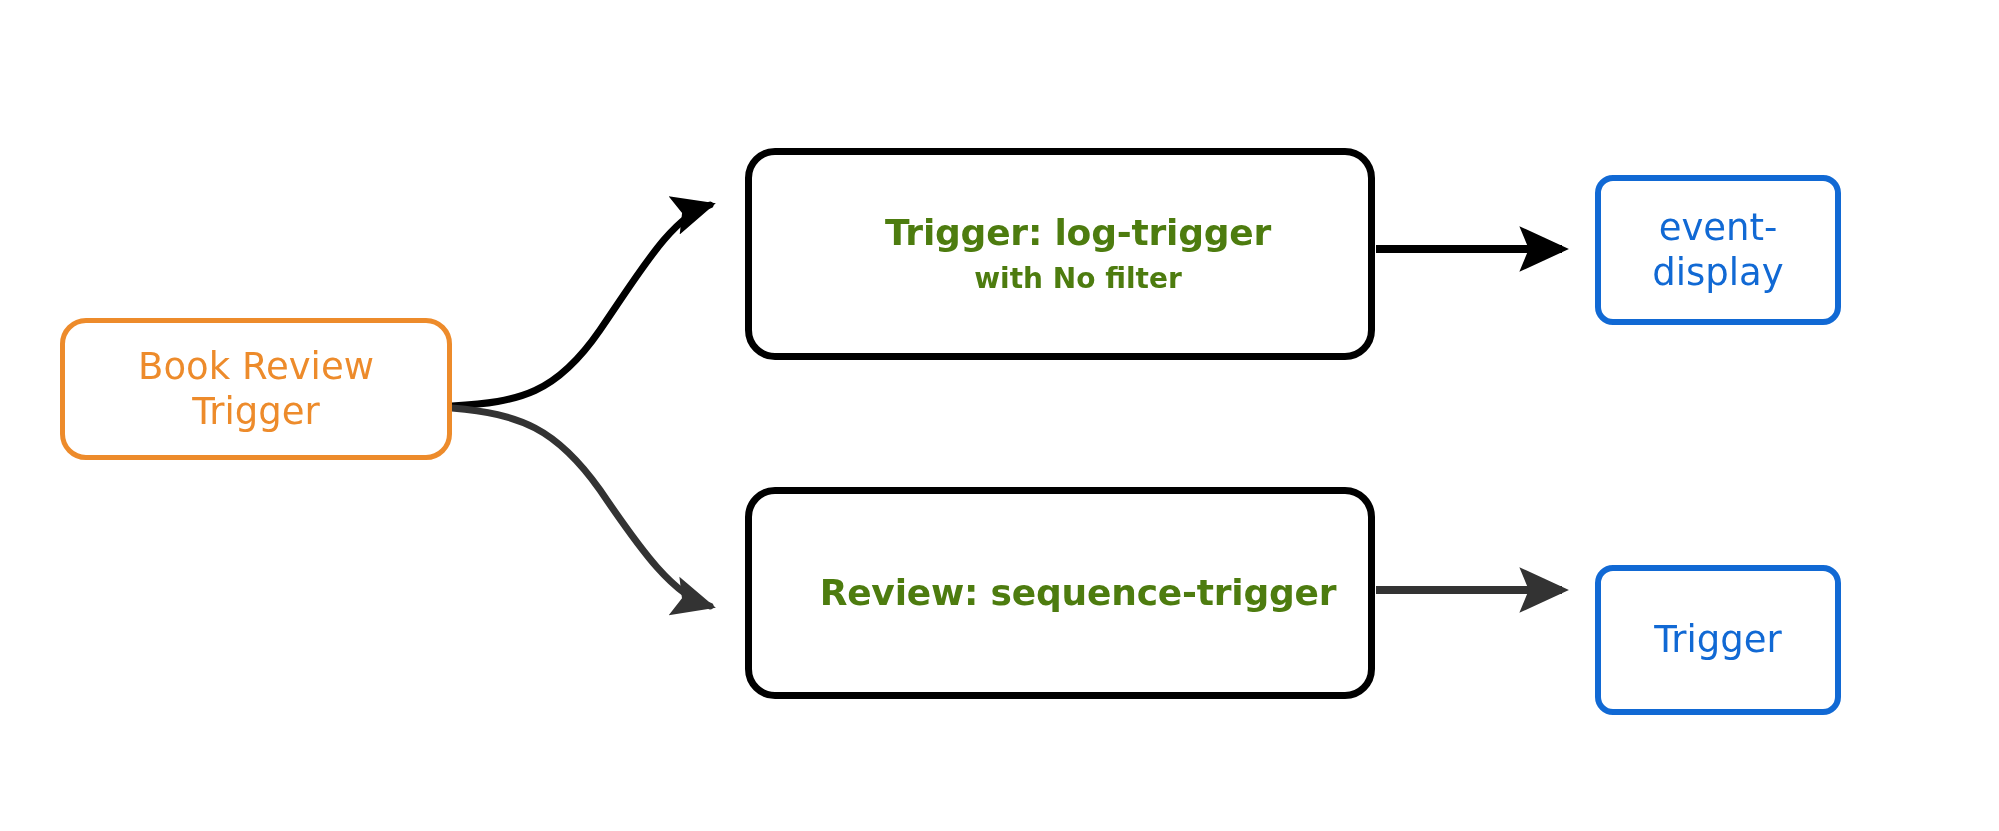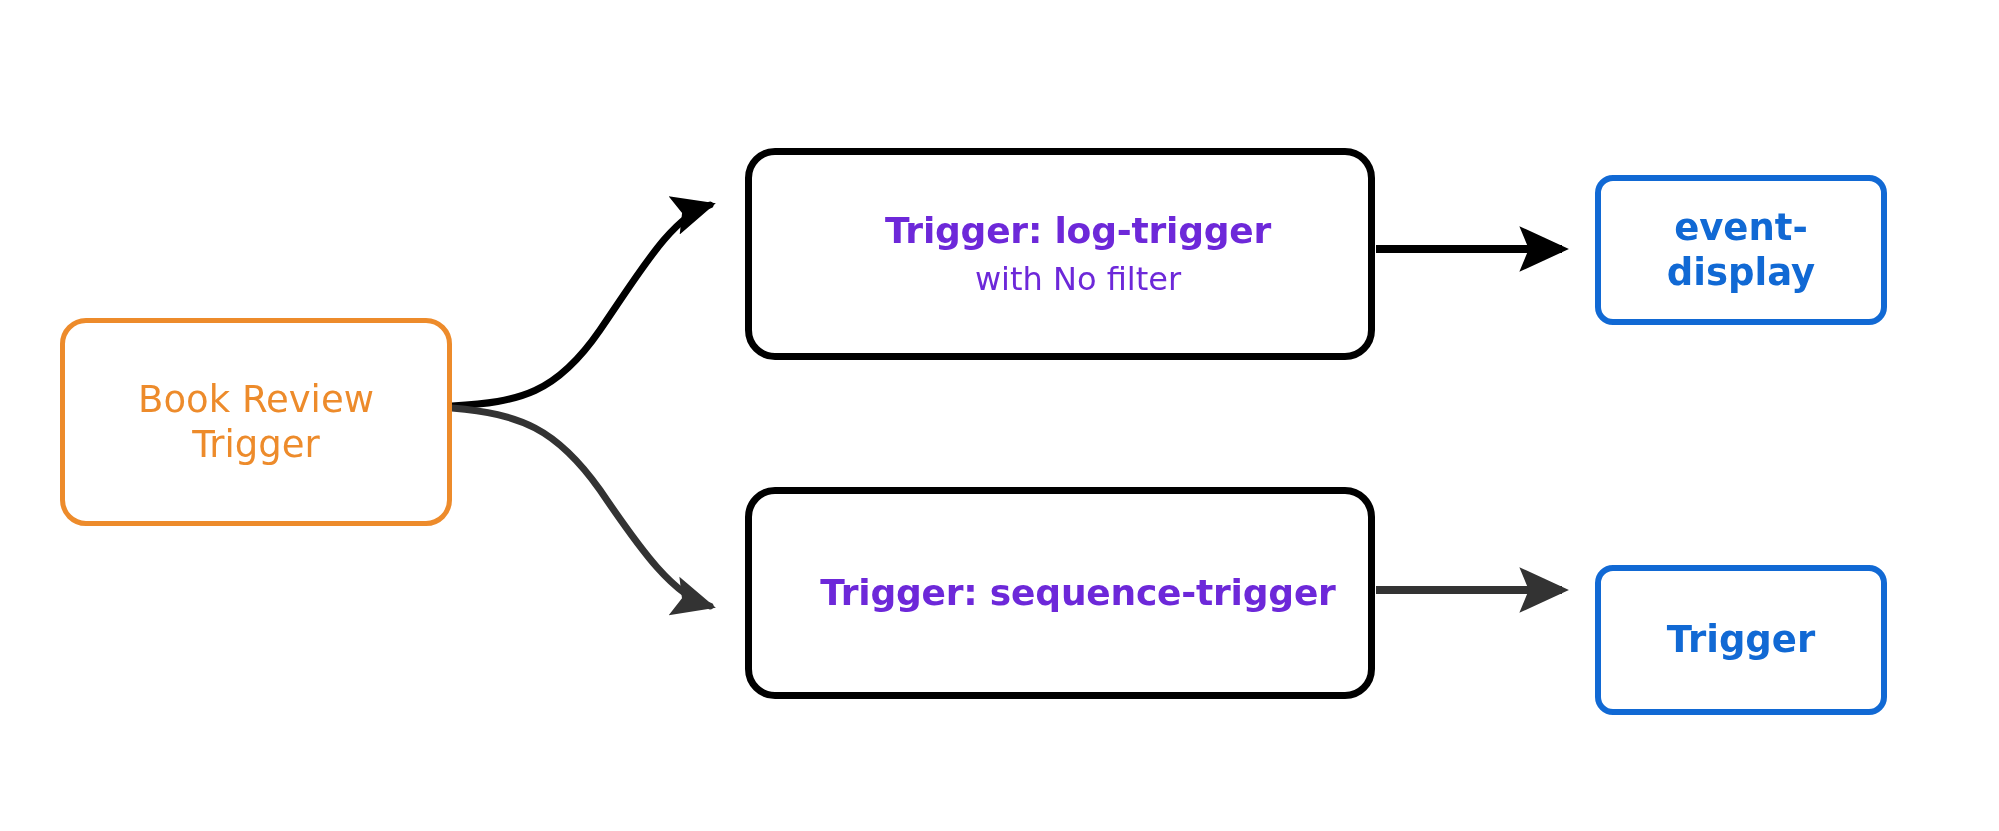"Trigger: log-trigger" .node-trigger { color: #6d28d9 -> #4d7c0f }
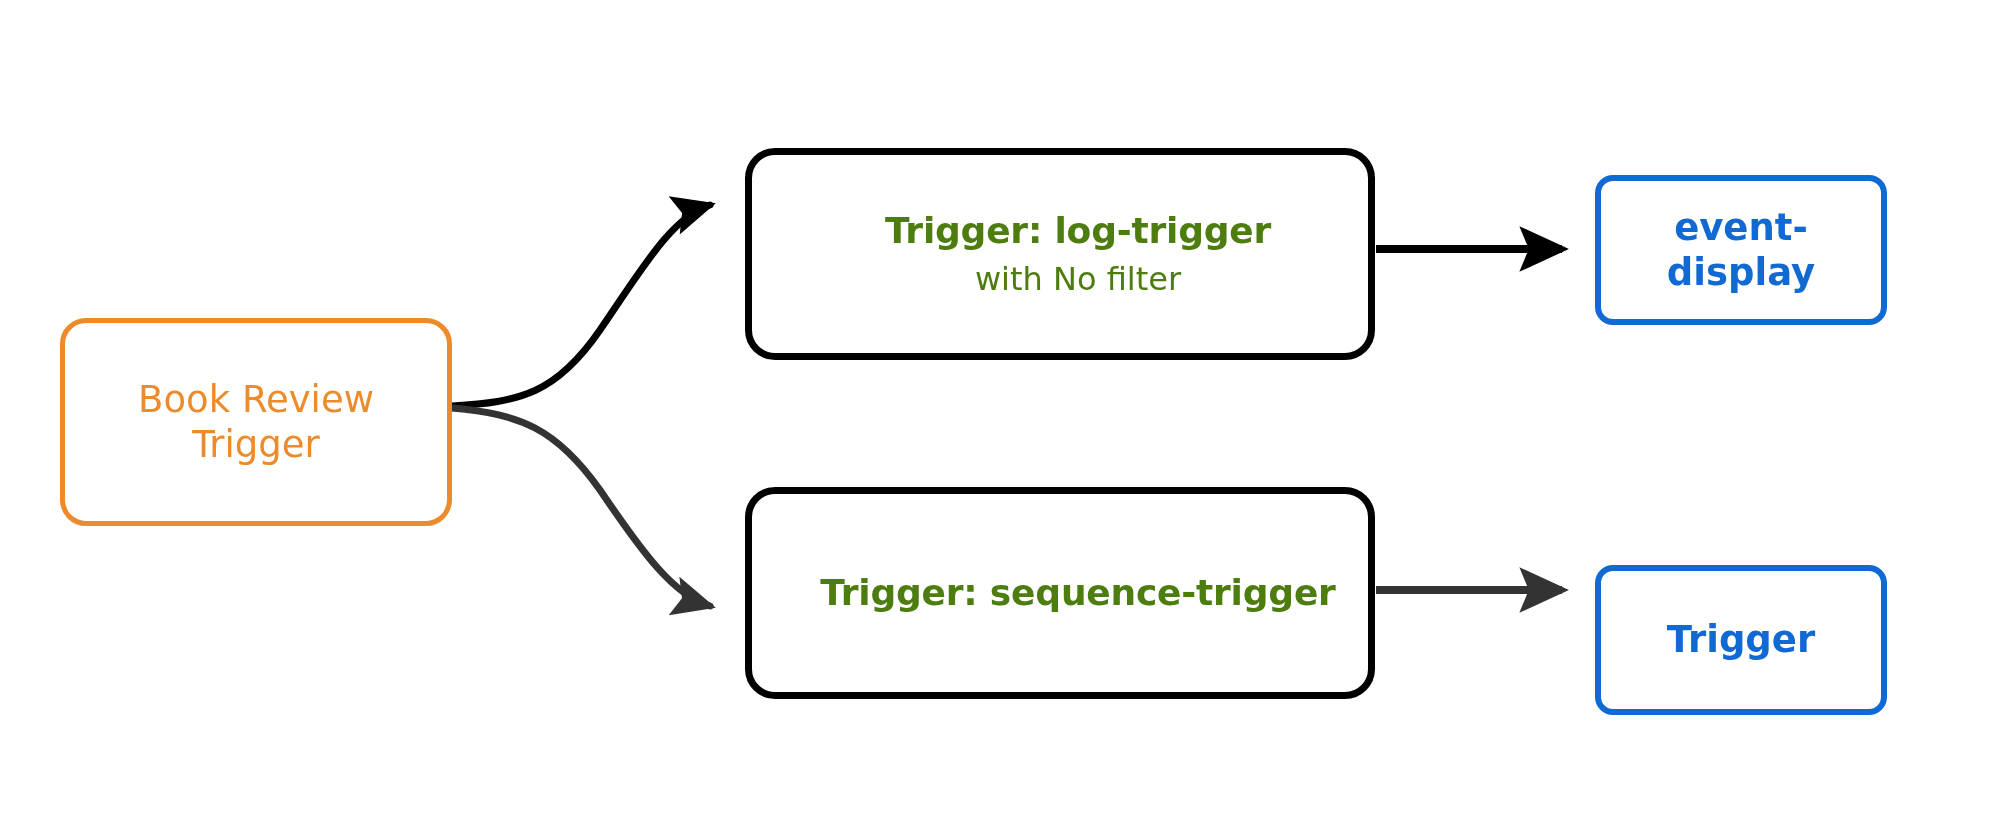"event-display" .node-sink { font-weight: 700 -> 400; width: 292px -> 246px }
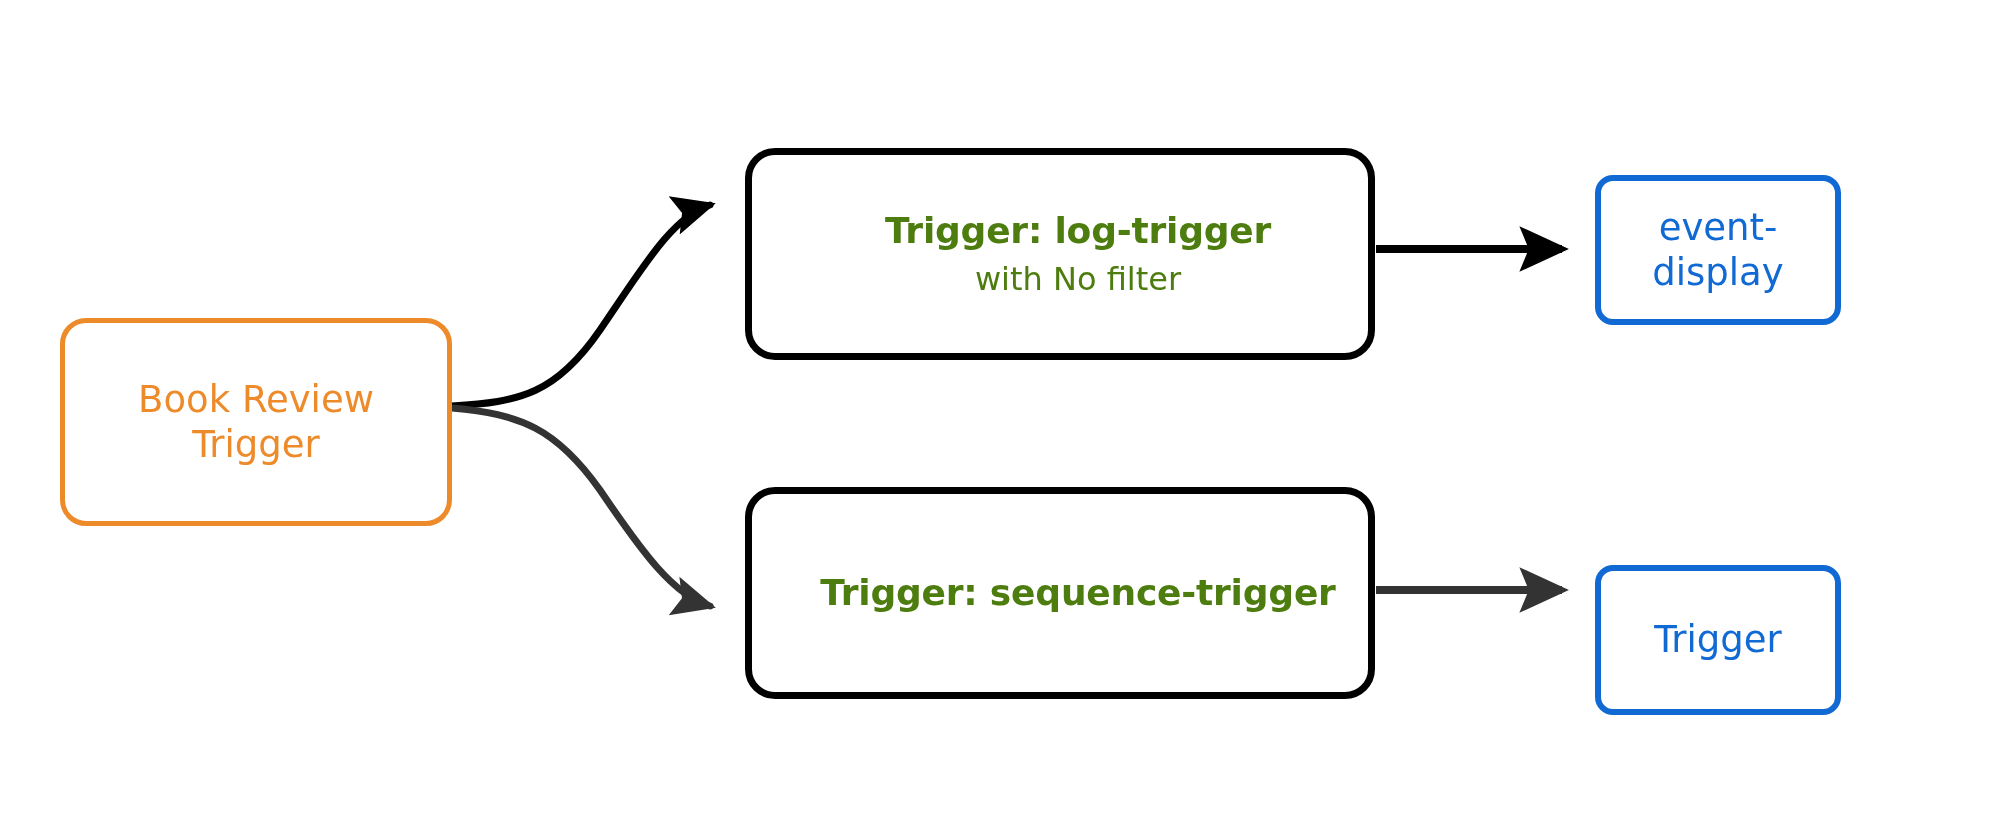"with No filter" .trigger-sub { font-size: 32px -> 28px; font-weight: 400 -> 700 }
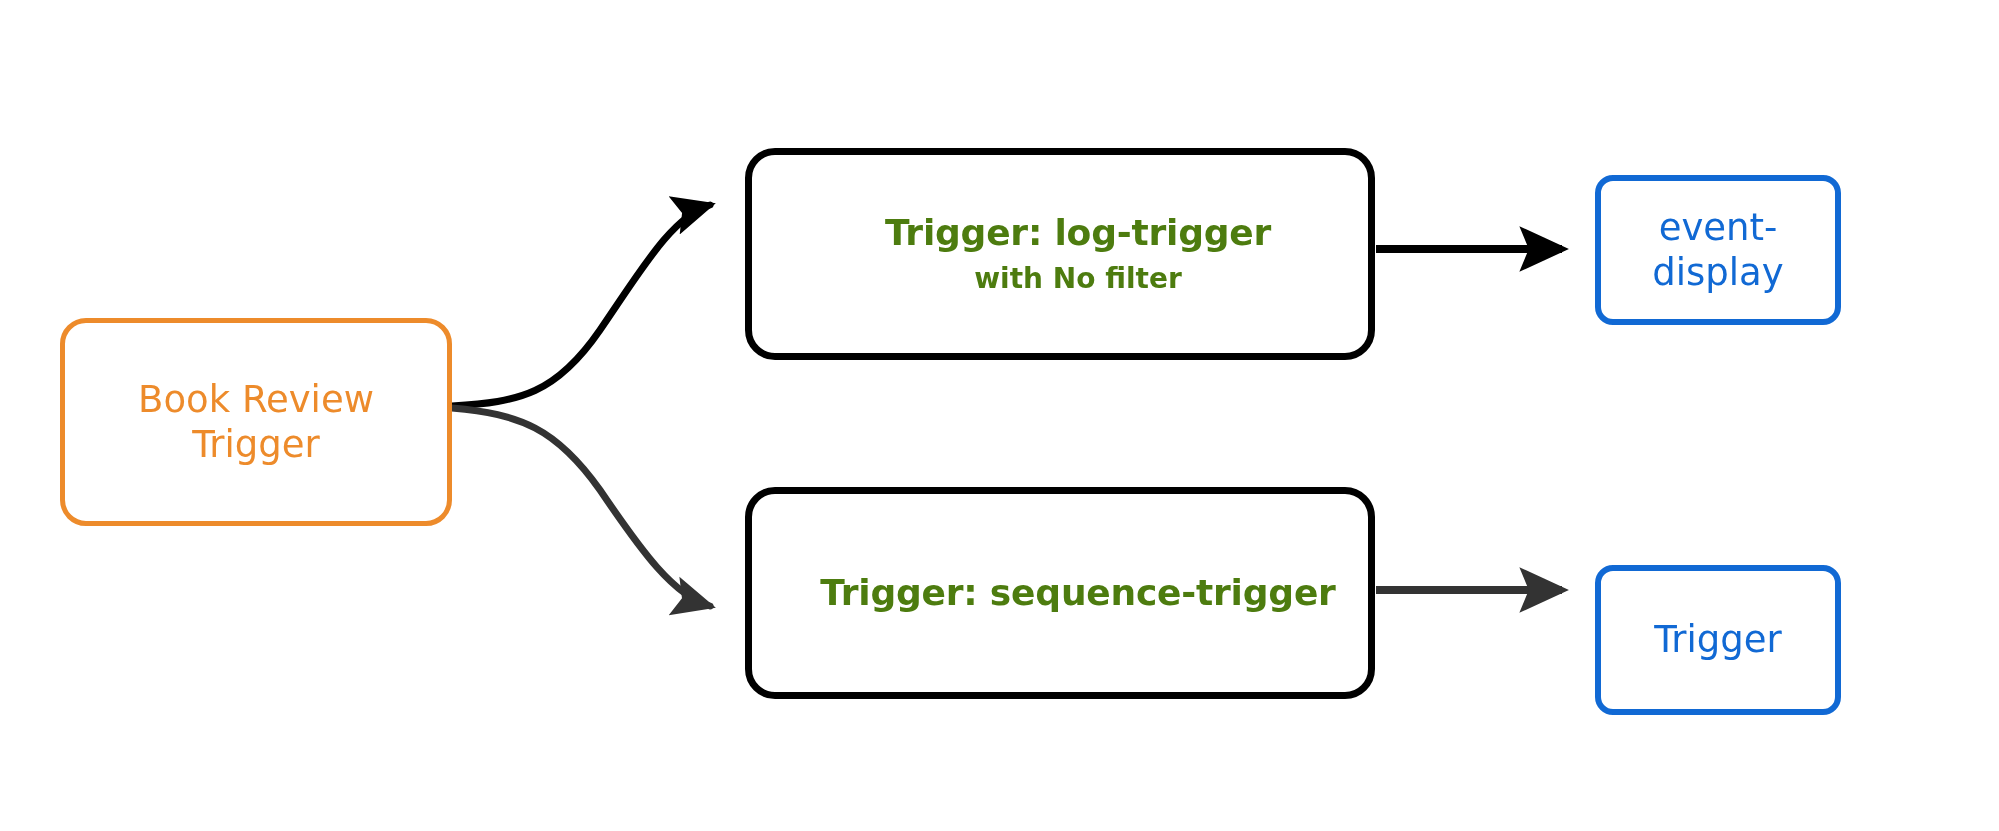"Book Review" .node-broker { height: 208px -> 142px }
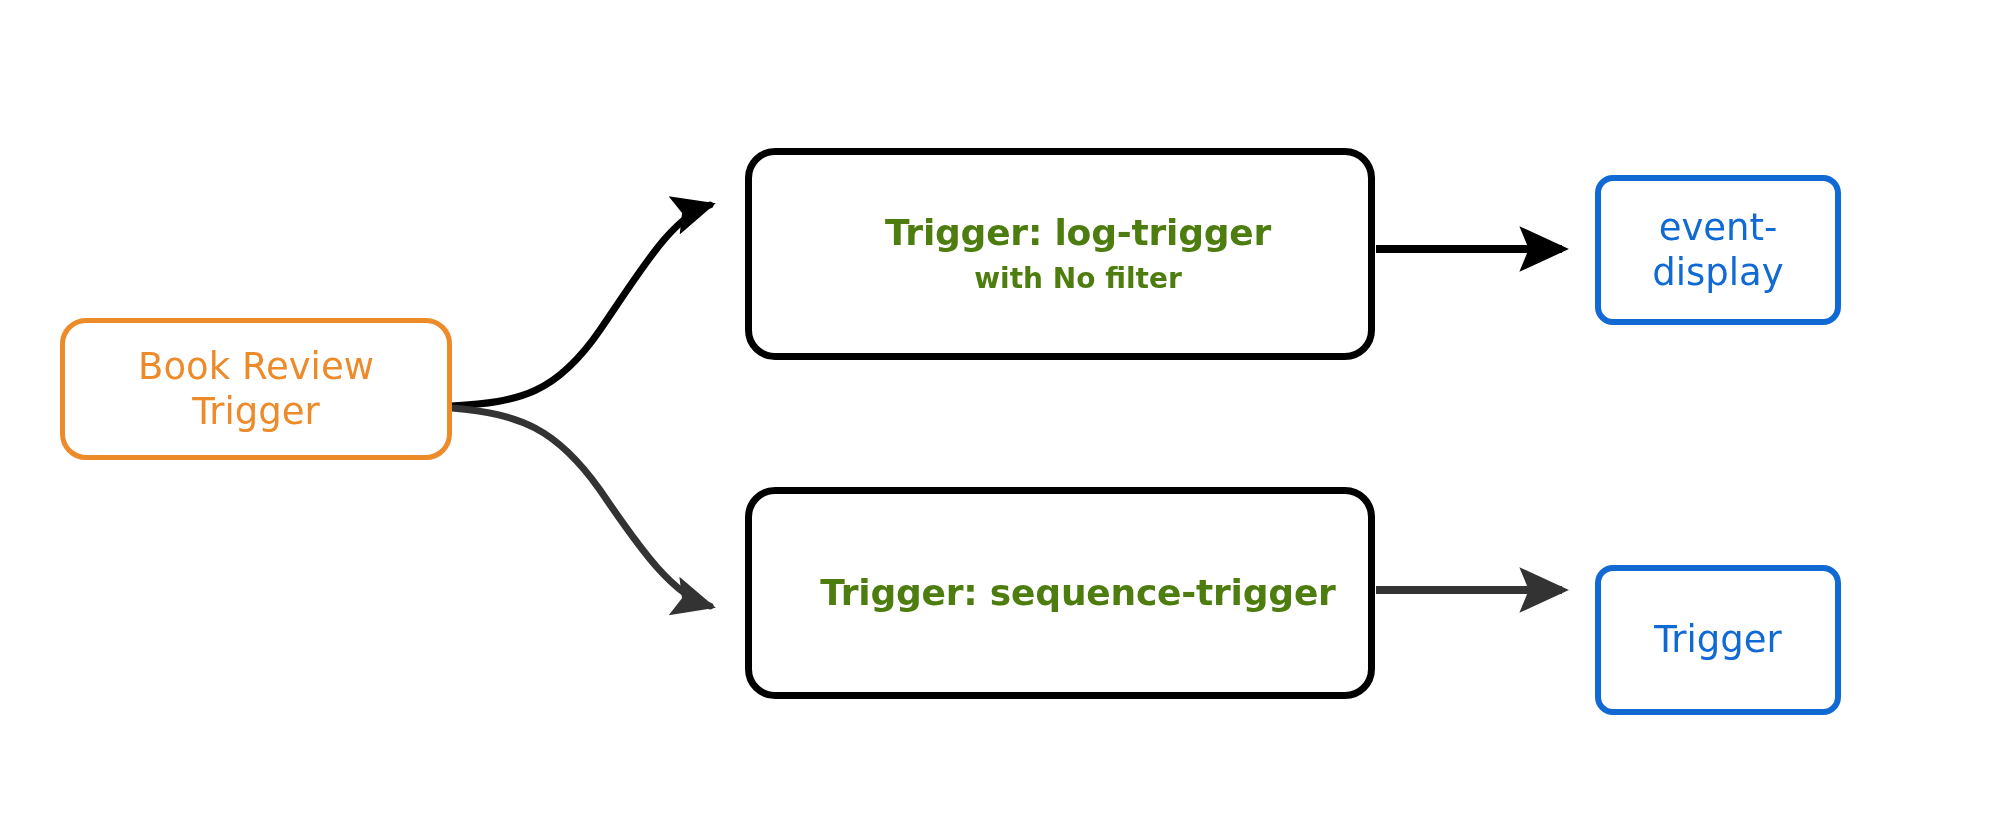"Trigger: sequence-trigger" span.trigger-title { text: Trigger -> Review }
